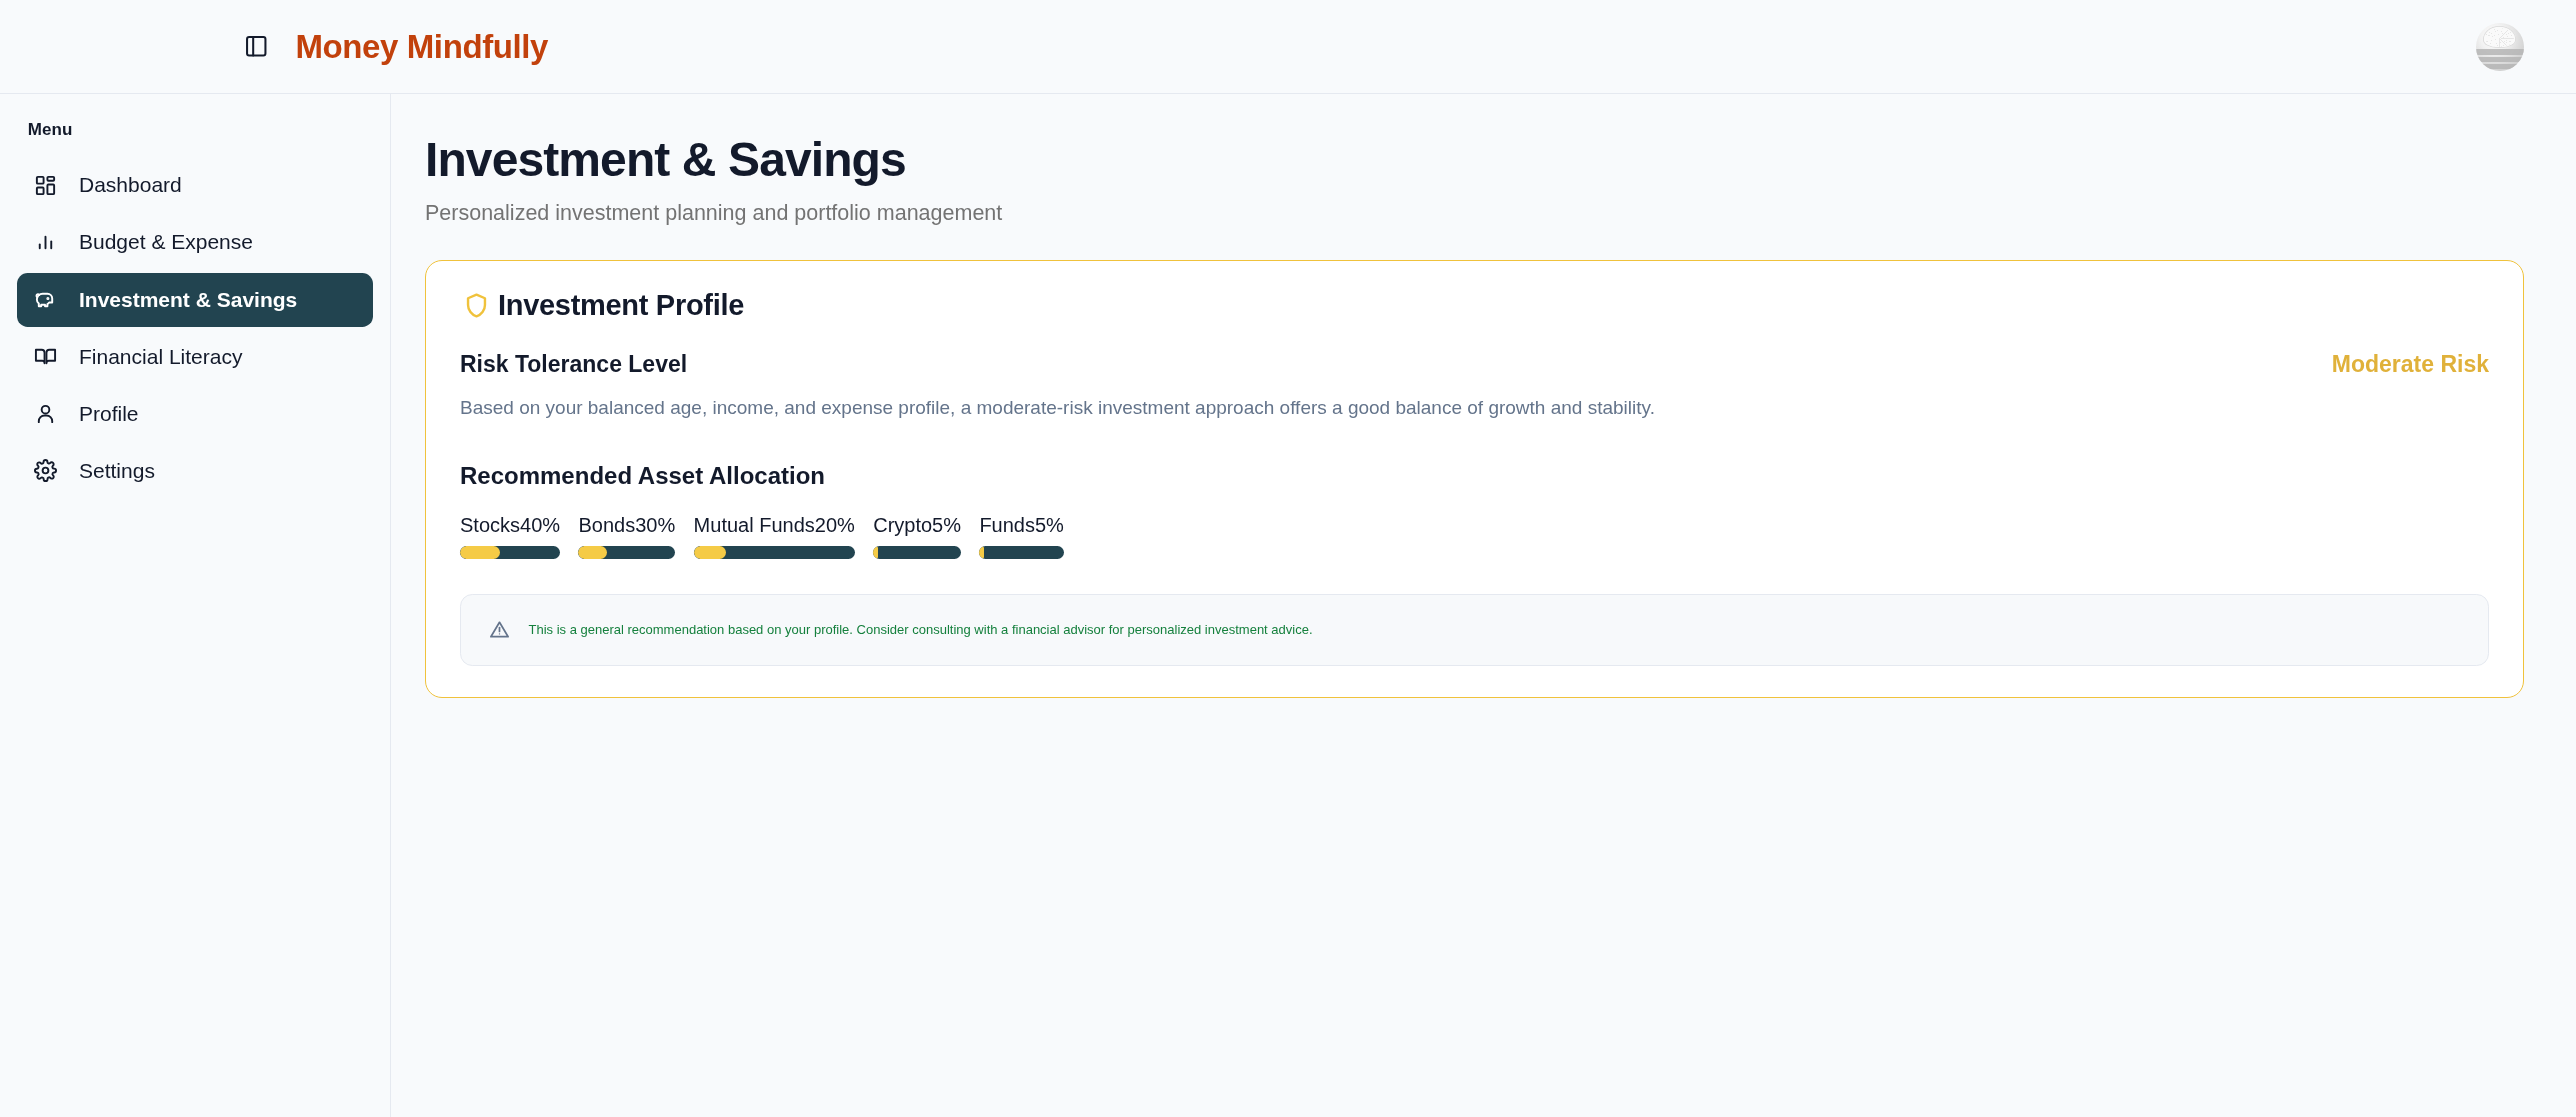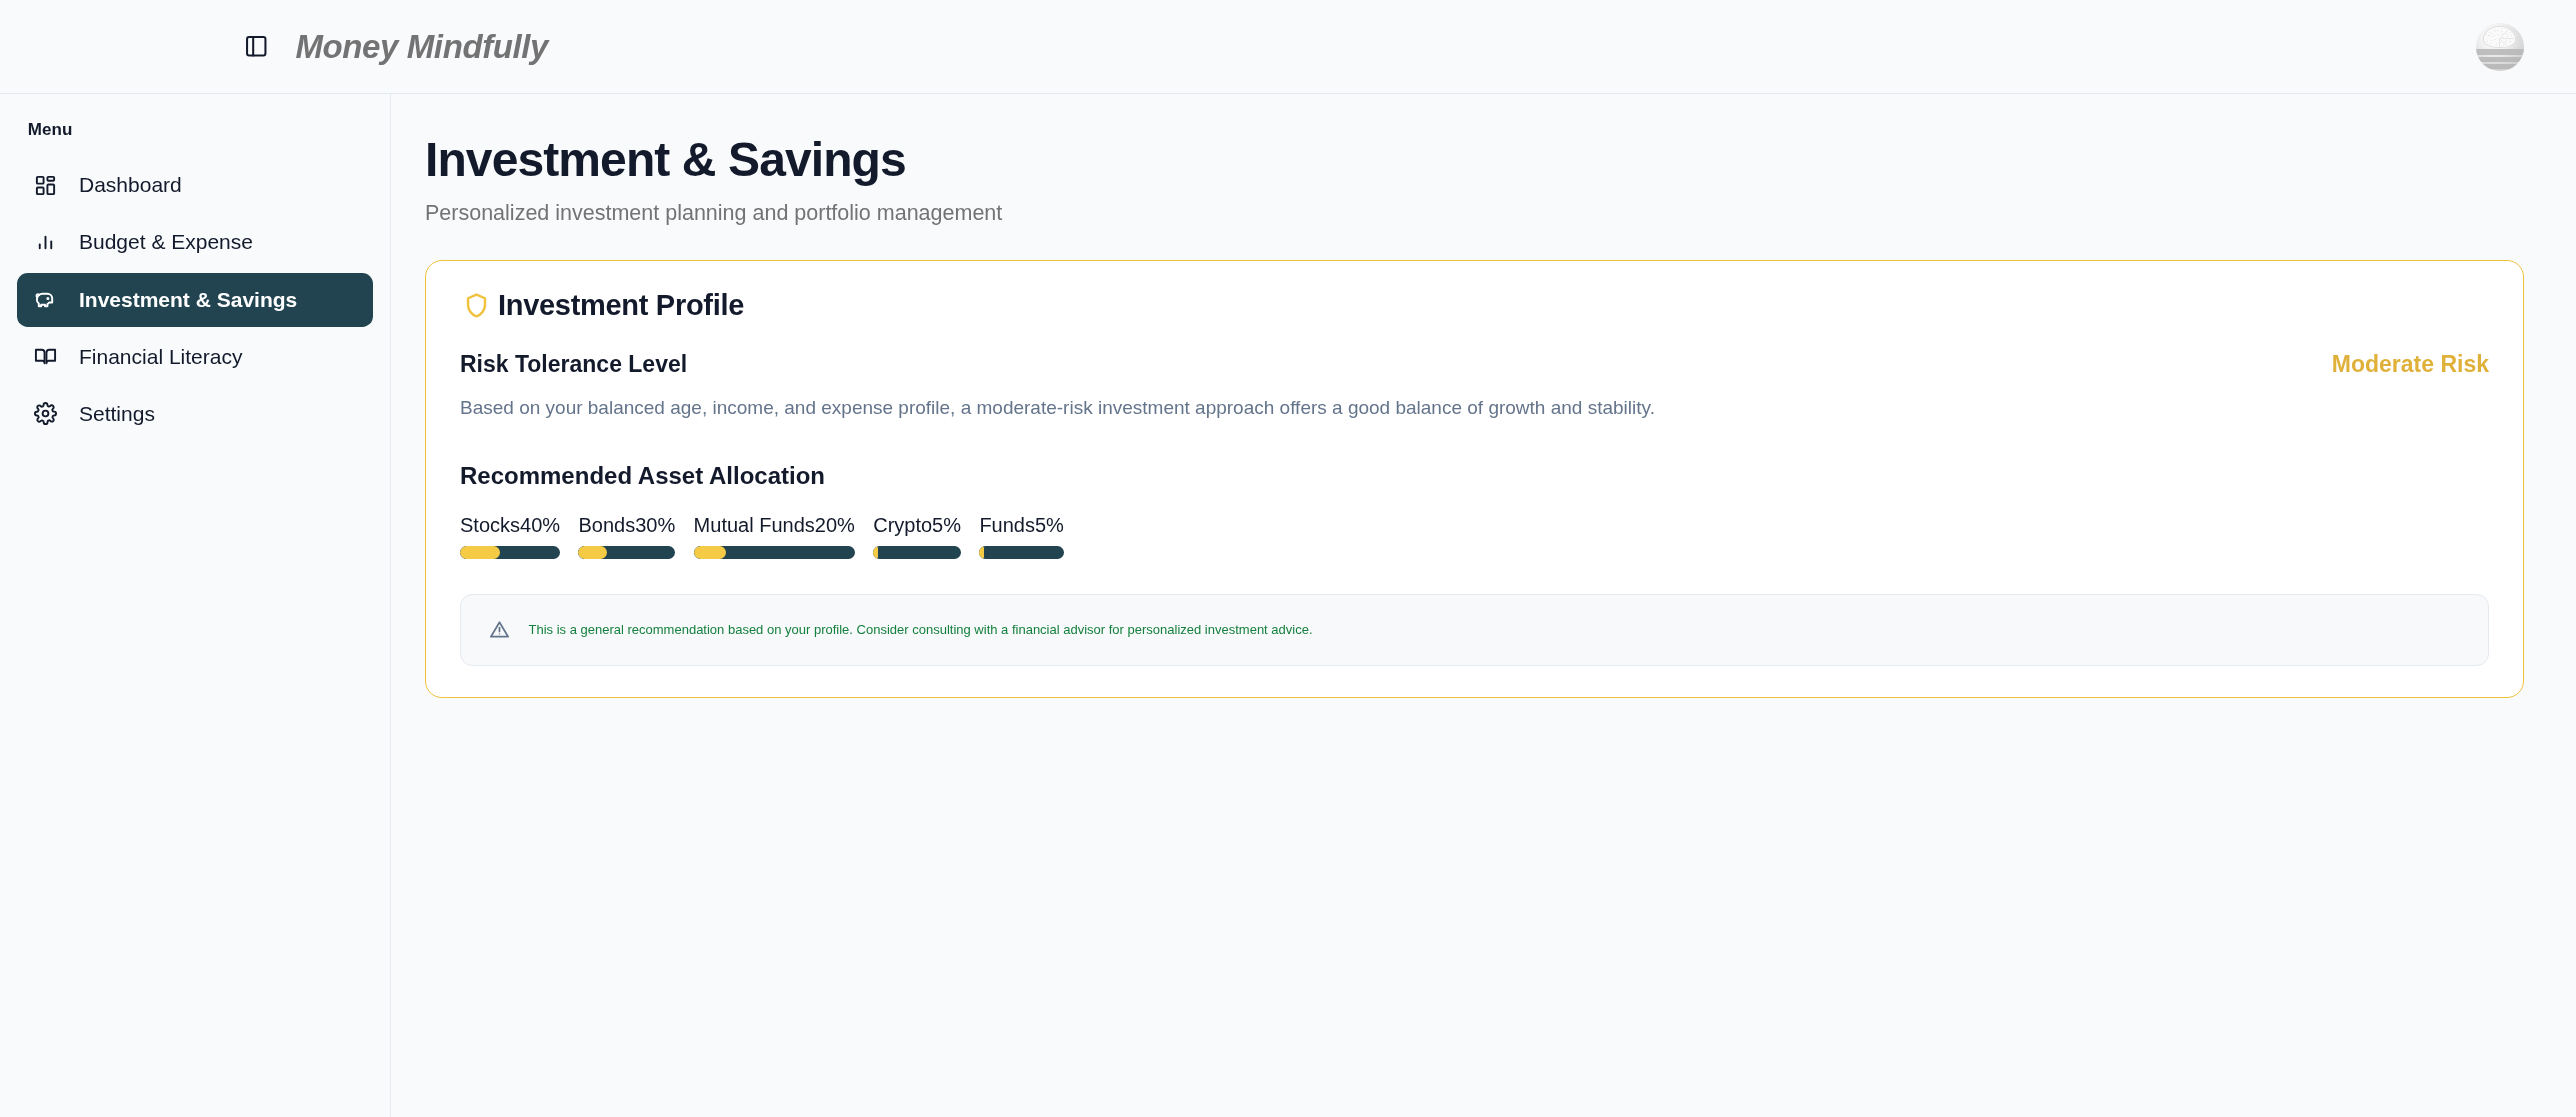"Money Mindfully" .app-title { color: #737373 -> #c2410c; font-style: italic -> none }
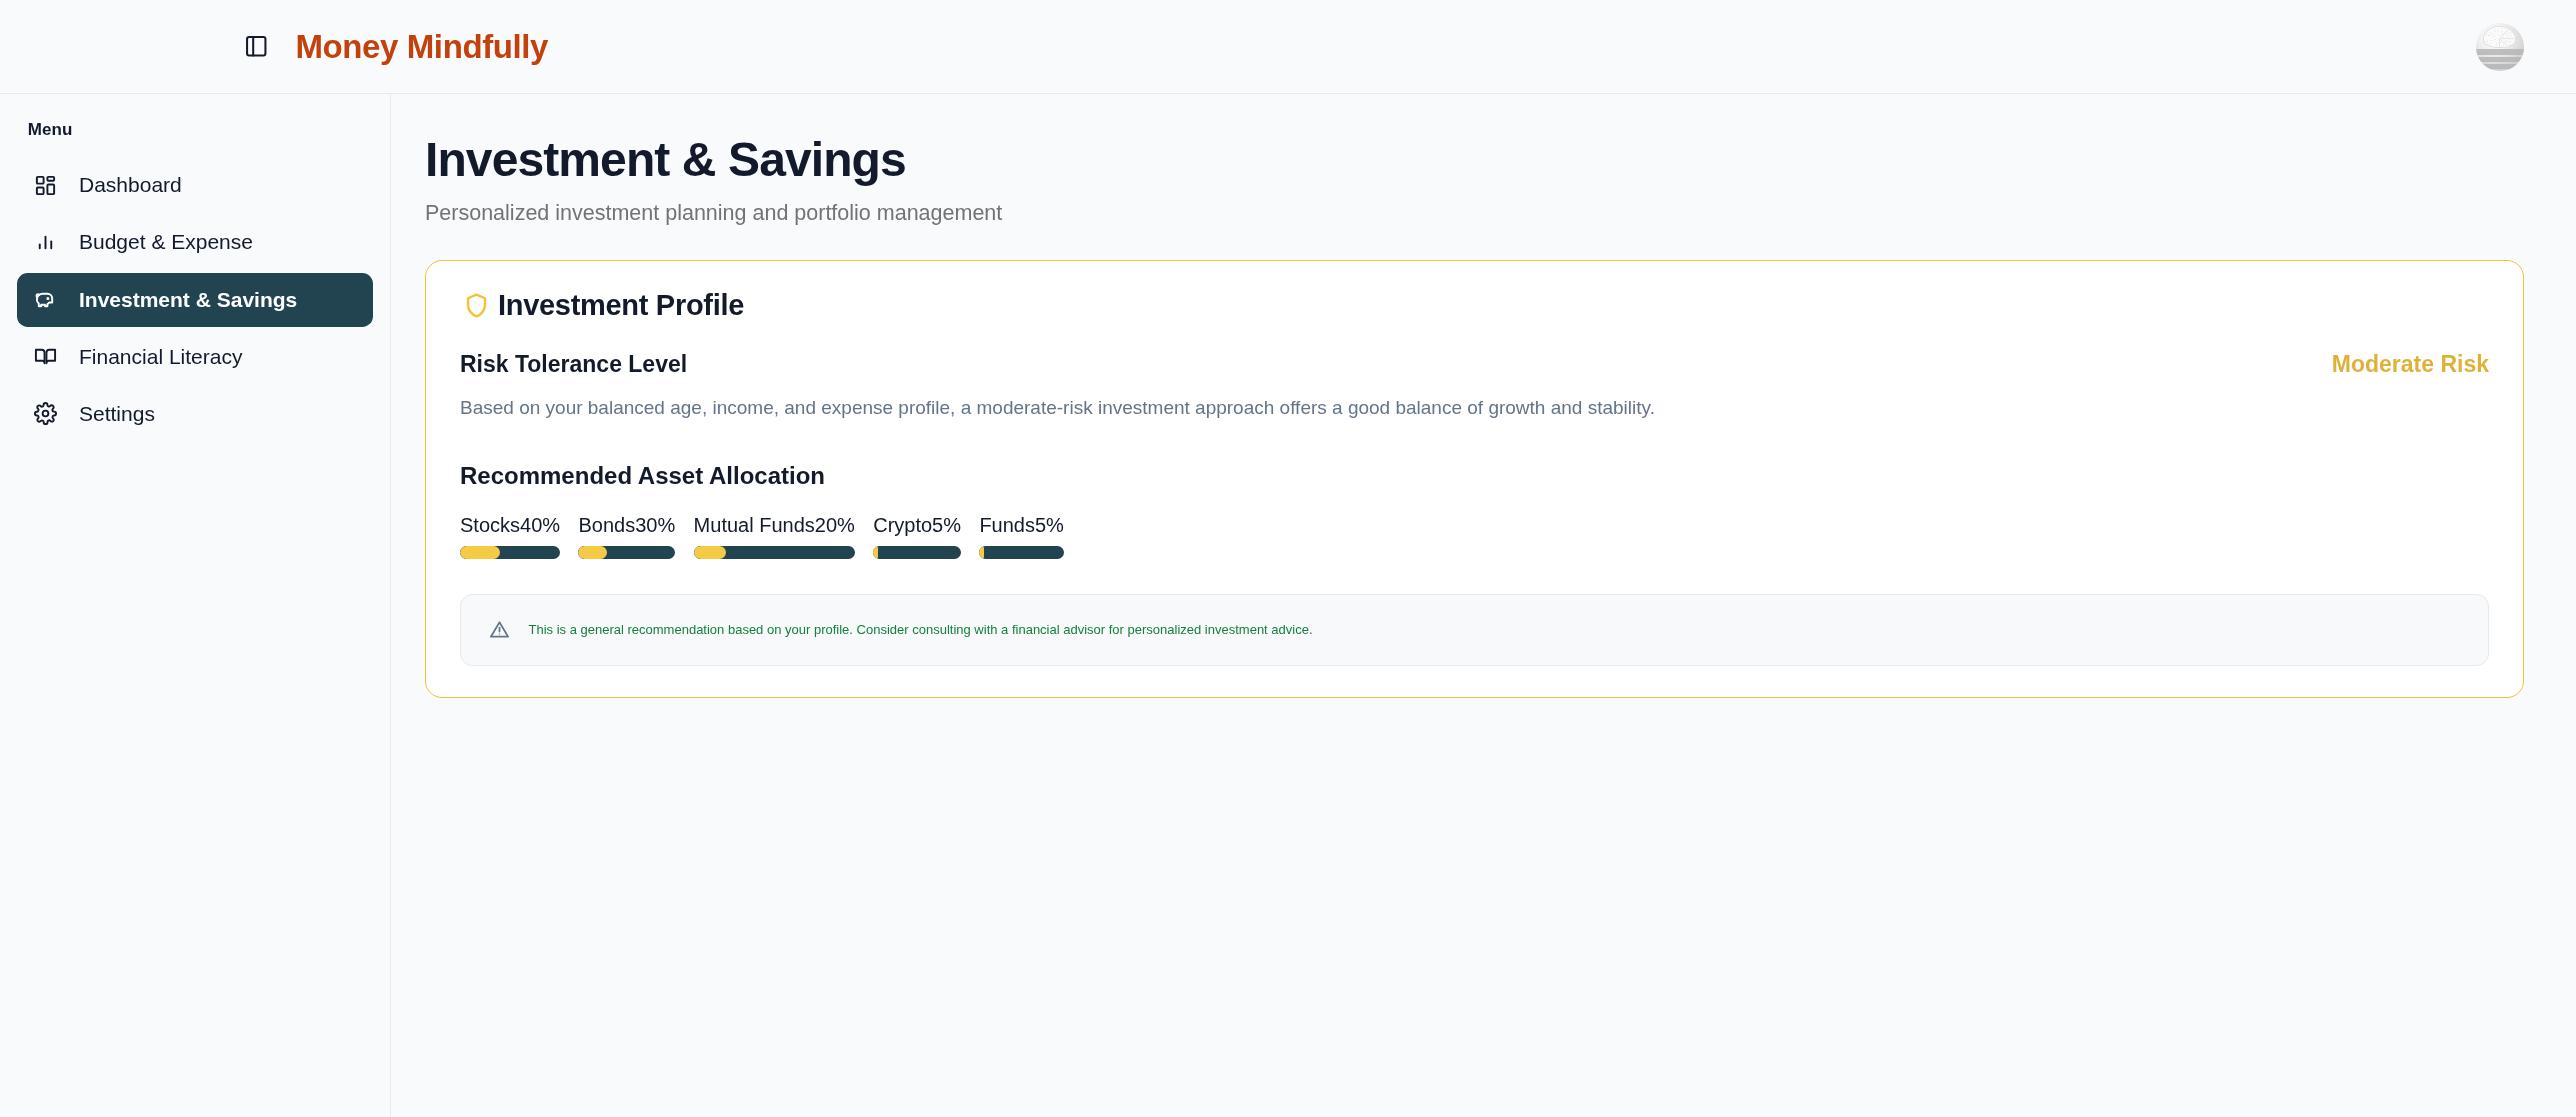"Profile" a.nav-item { html: none -> <a> <span> <svg> <circle></circle> <path></path> </svg> </span> <span>Profile</span> </a> }
